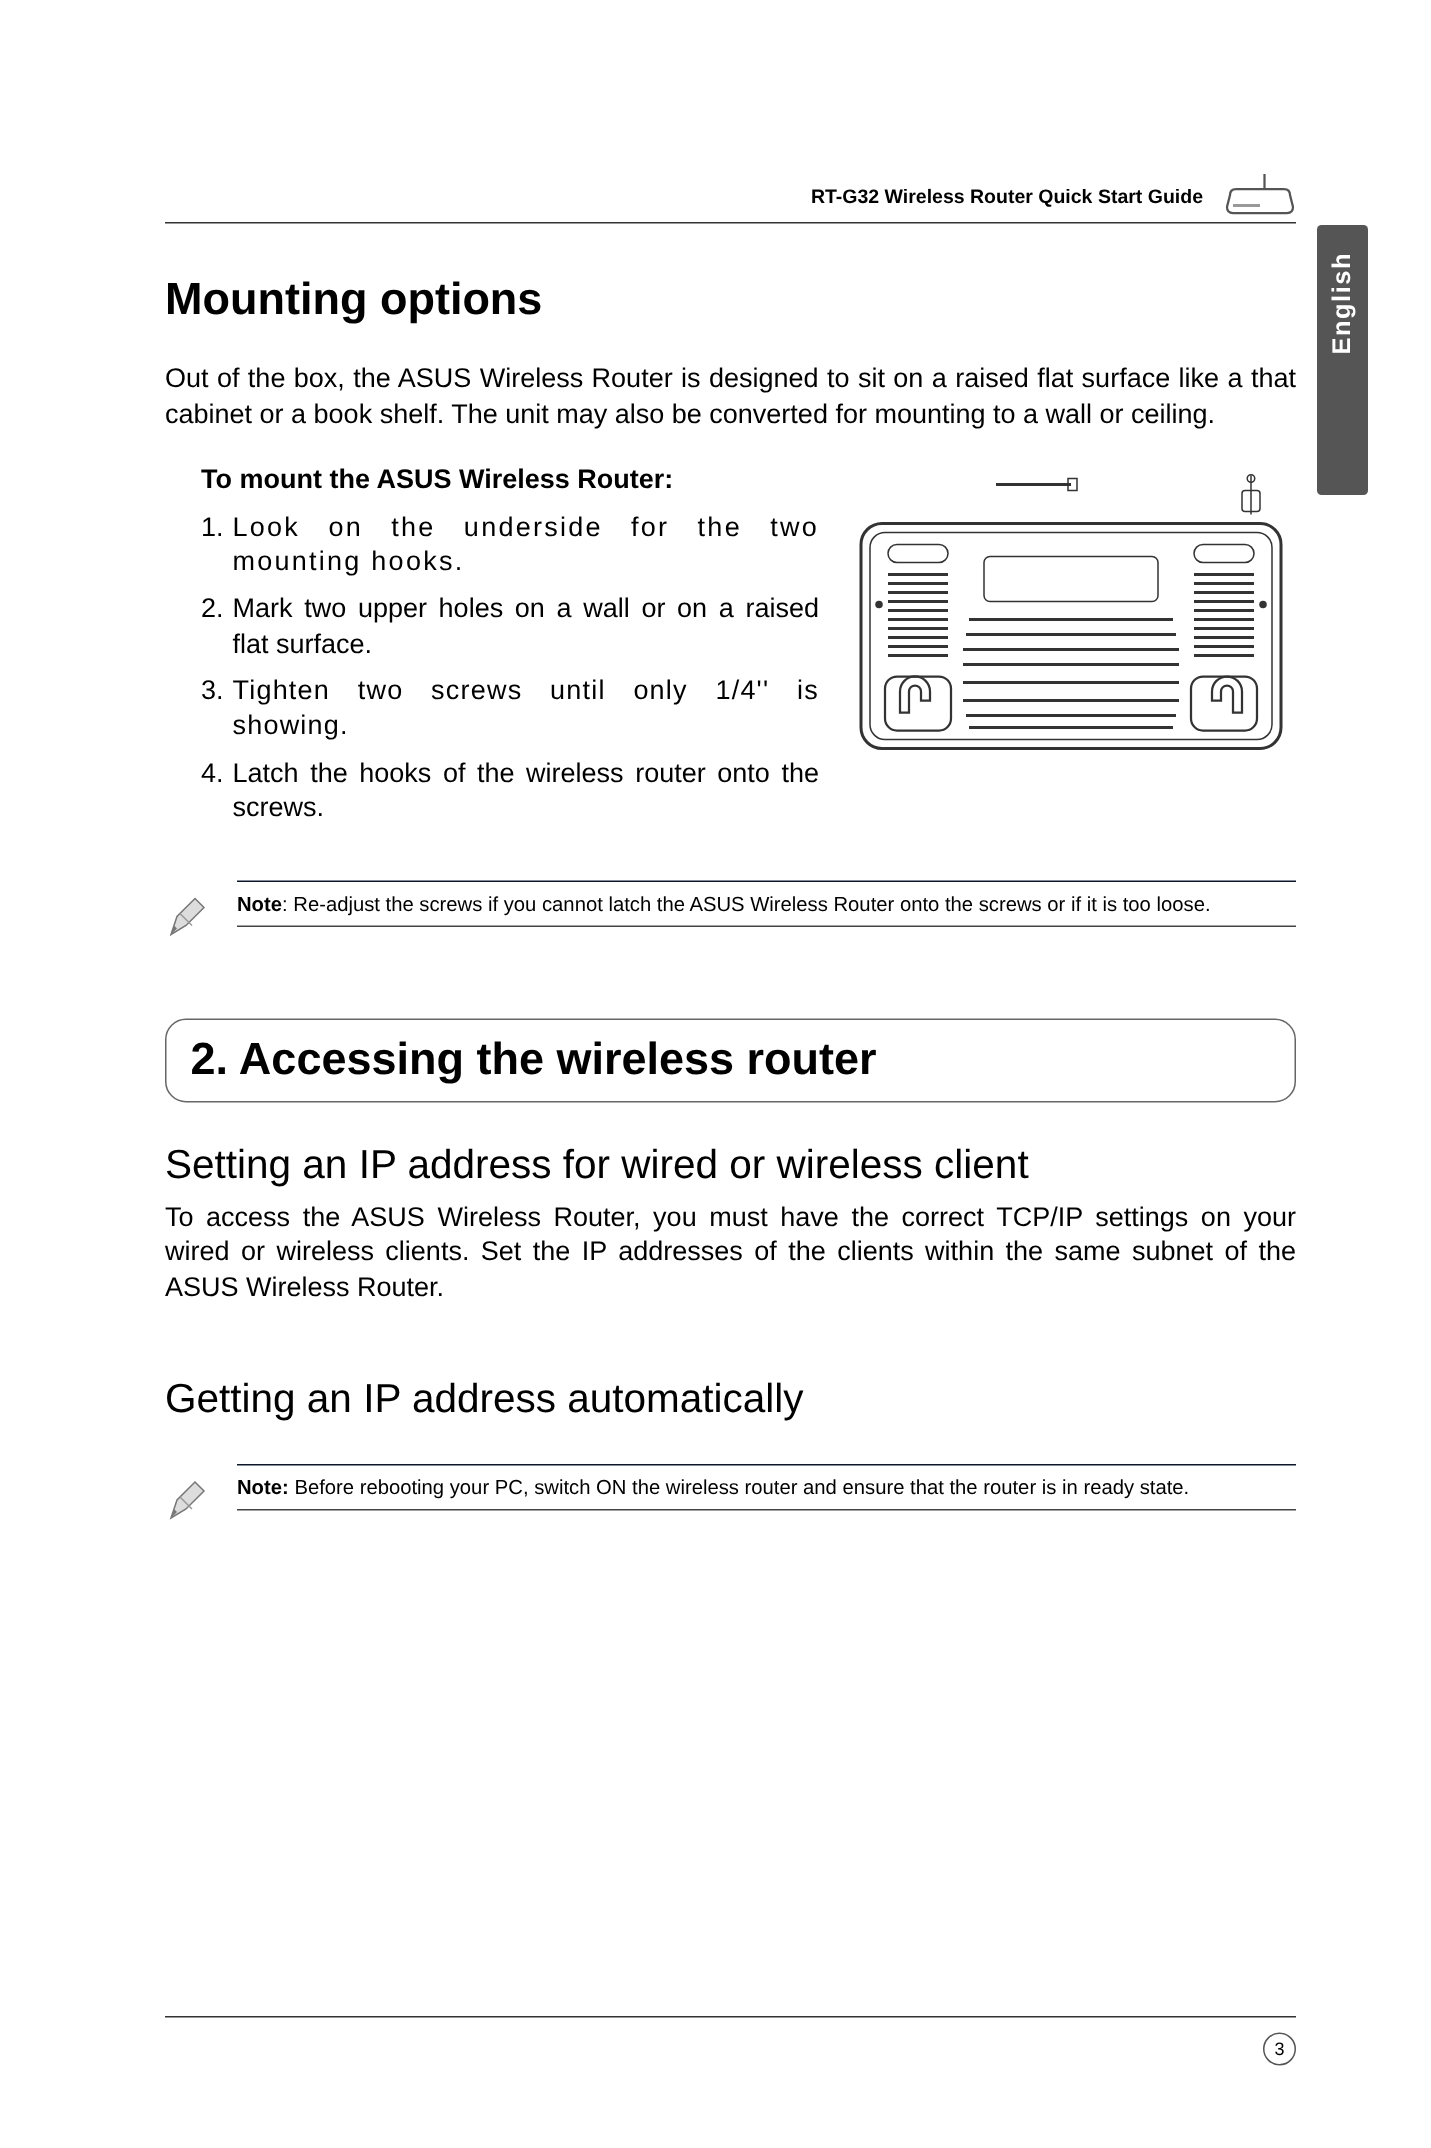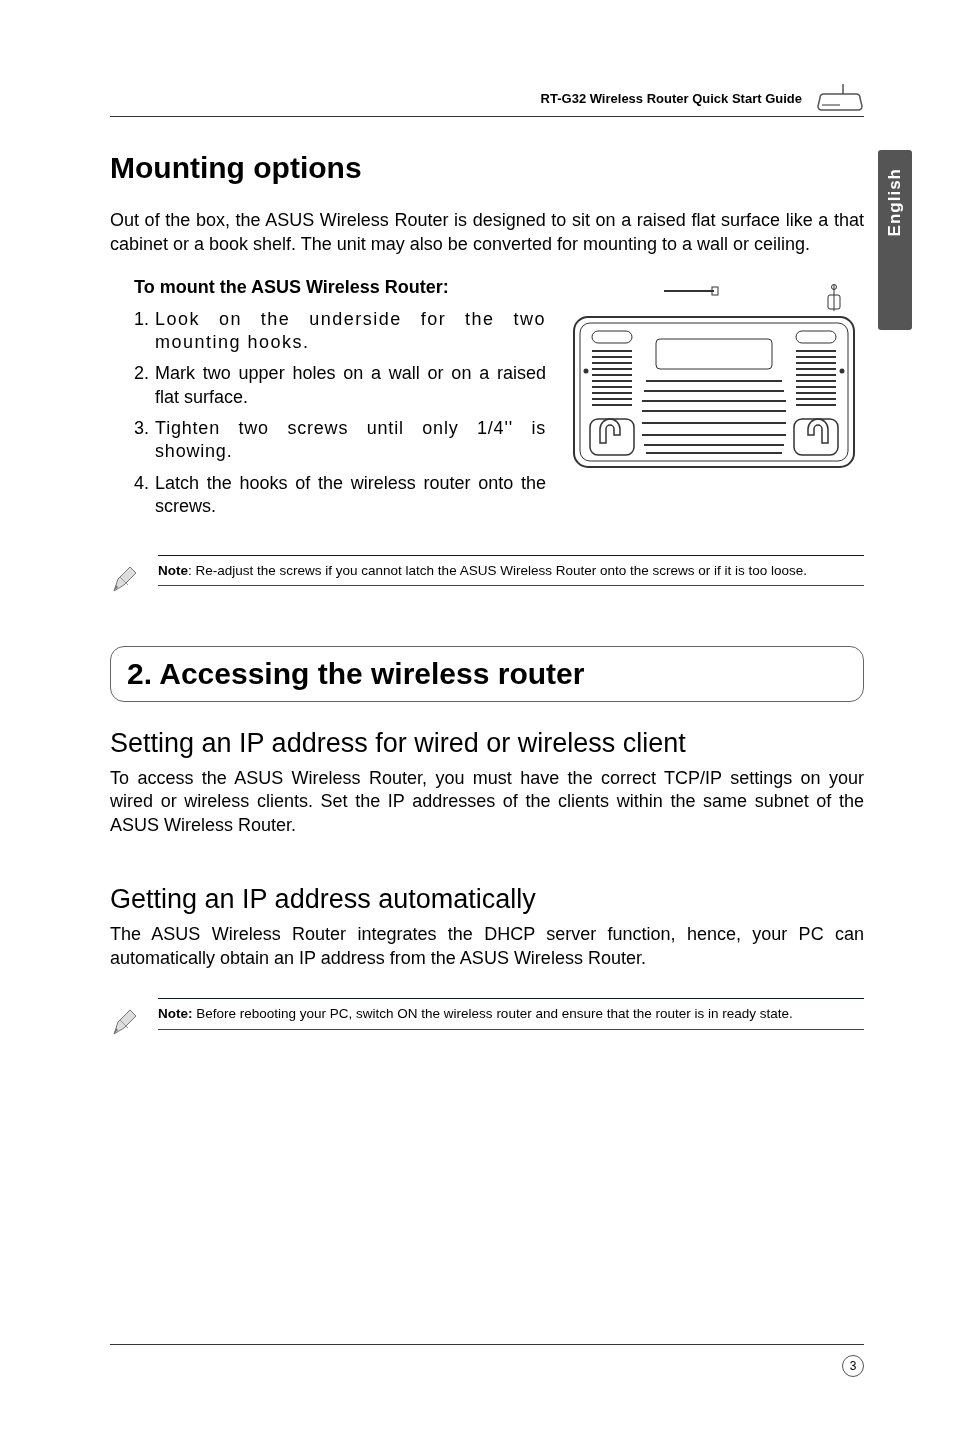"RT-G32 Wireless Router Quick Start" .page { padding: 84px 90px 60px 110px -> 116px 90px 60px 110px }
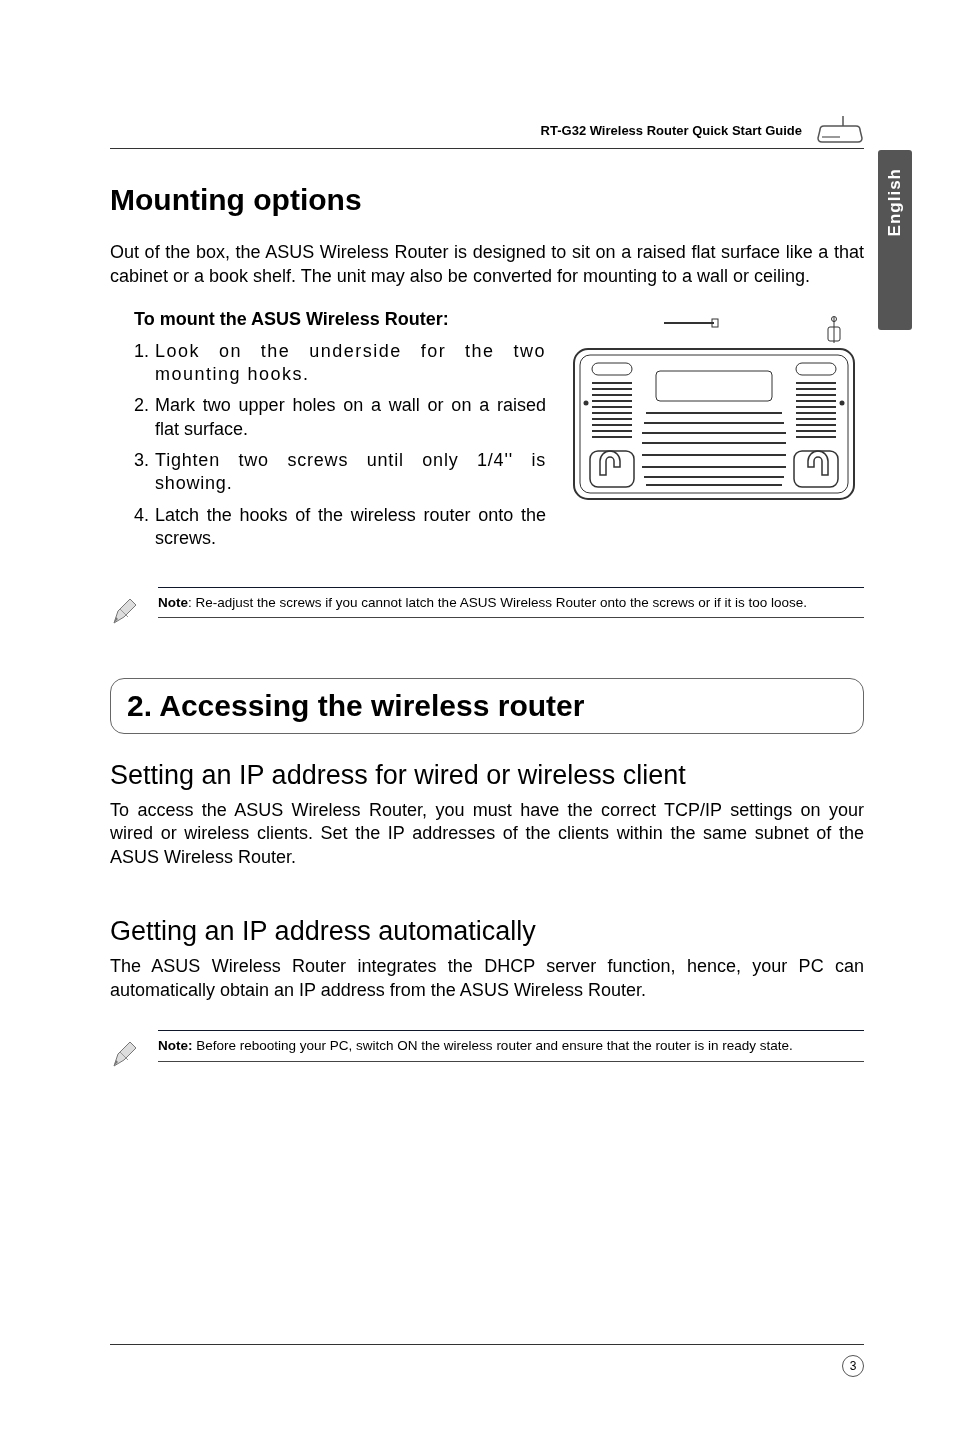"The ASUS Wireless Router integrates" p.body { html: <p>The ASUS Wireless Router integrates the DHCP server function, hence, your PC can automatically obtain an IP address from the ASUS Wireless Router.</p> -> none }
